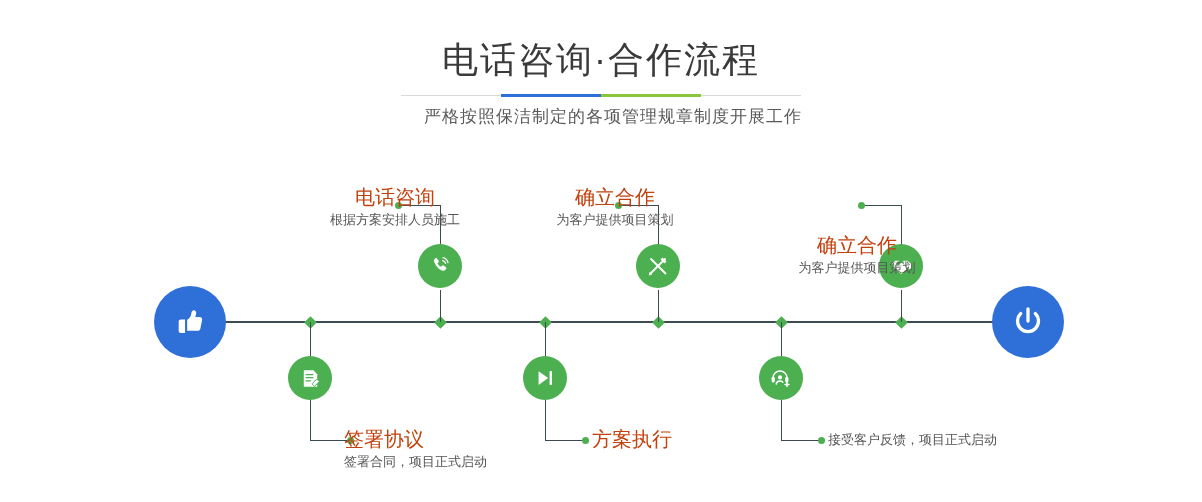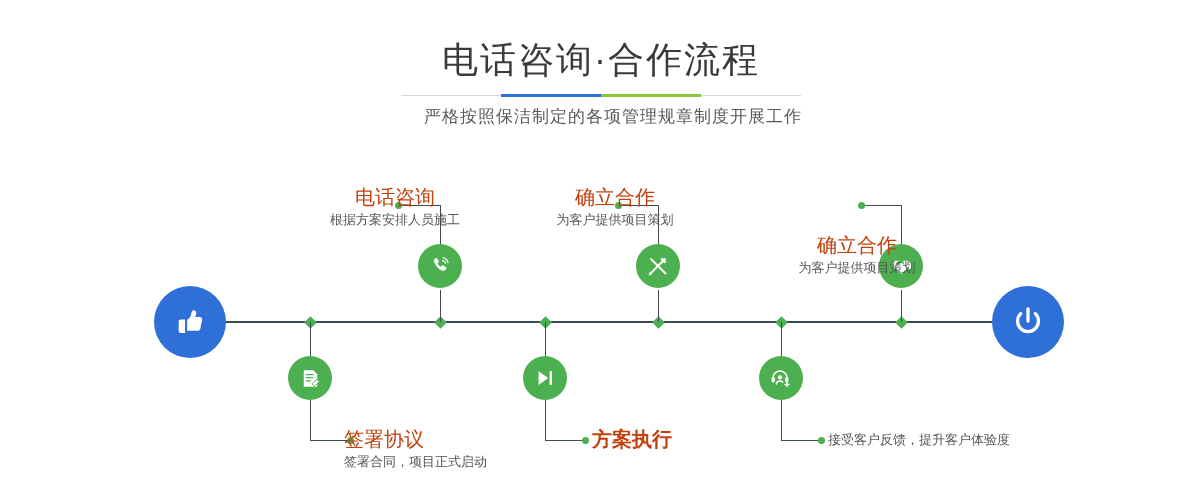"方案执行" div.label { font-weight: bold -> none }
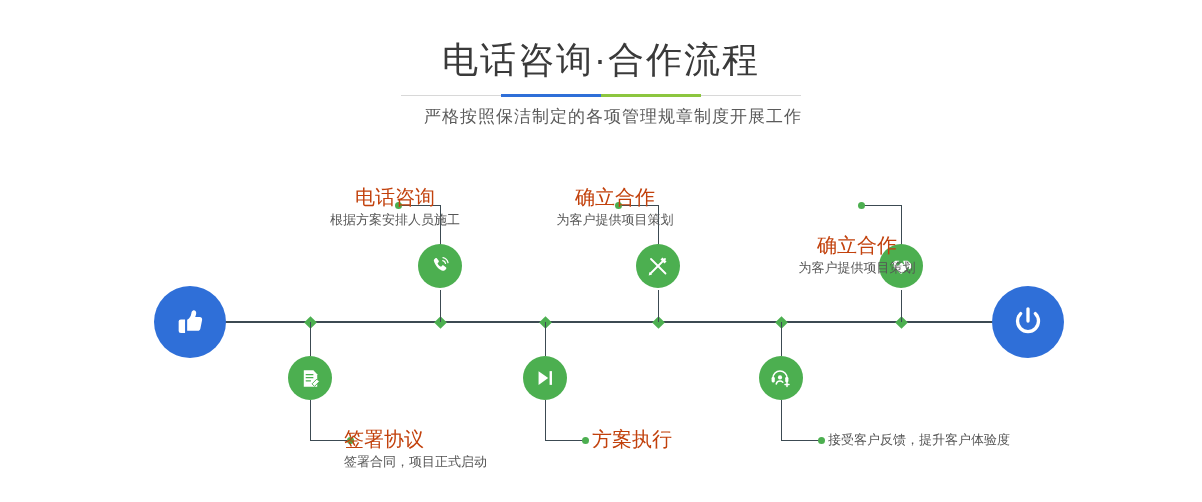"接受客户反馈，提升客户体验度" div.lab-sub { text: 提升客户体验度 -> 项目正式启动 }
